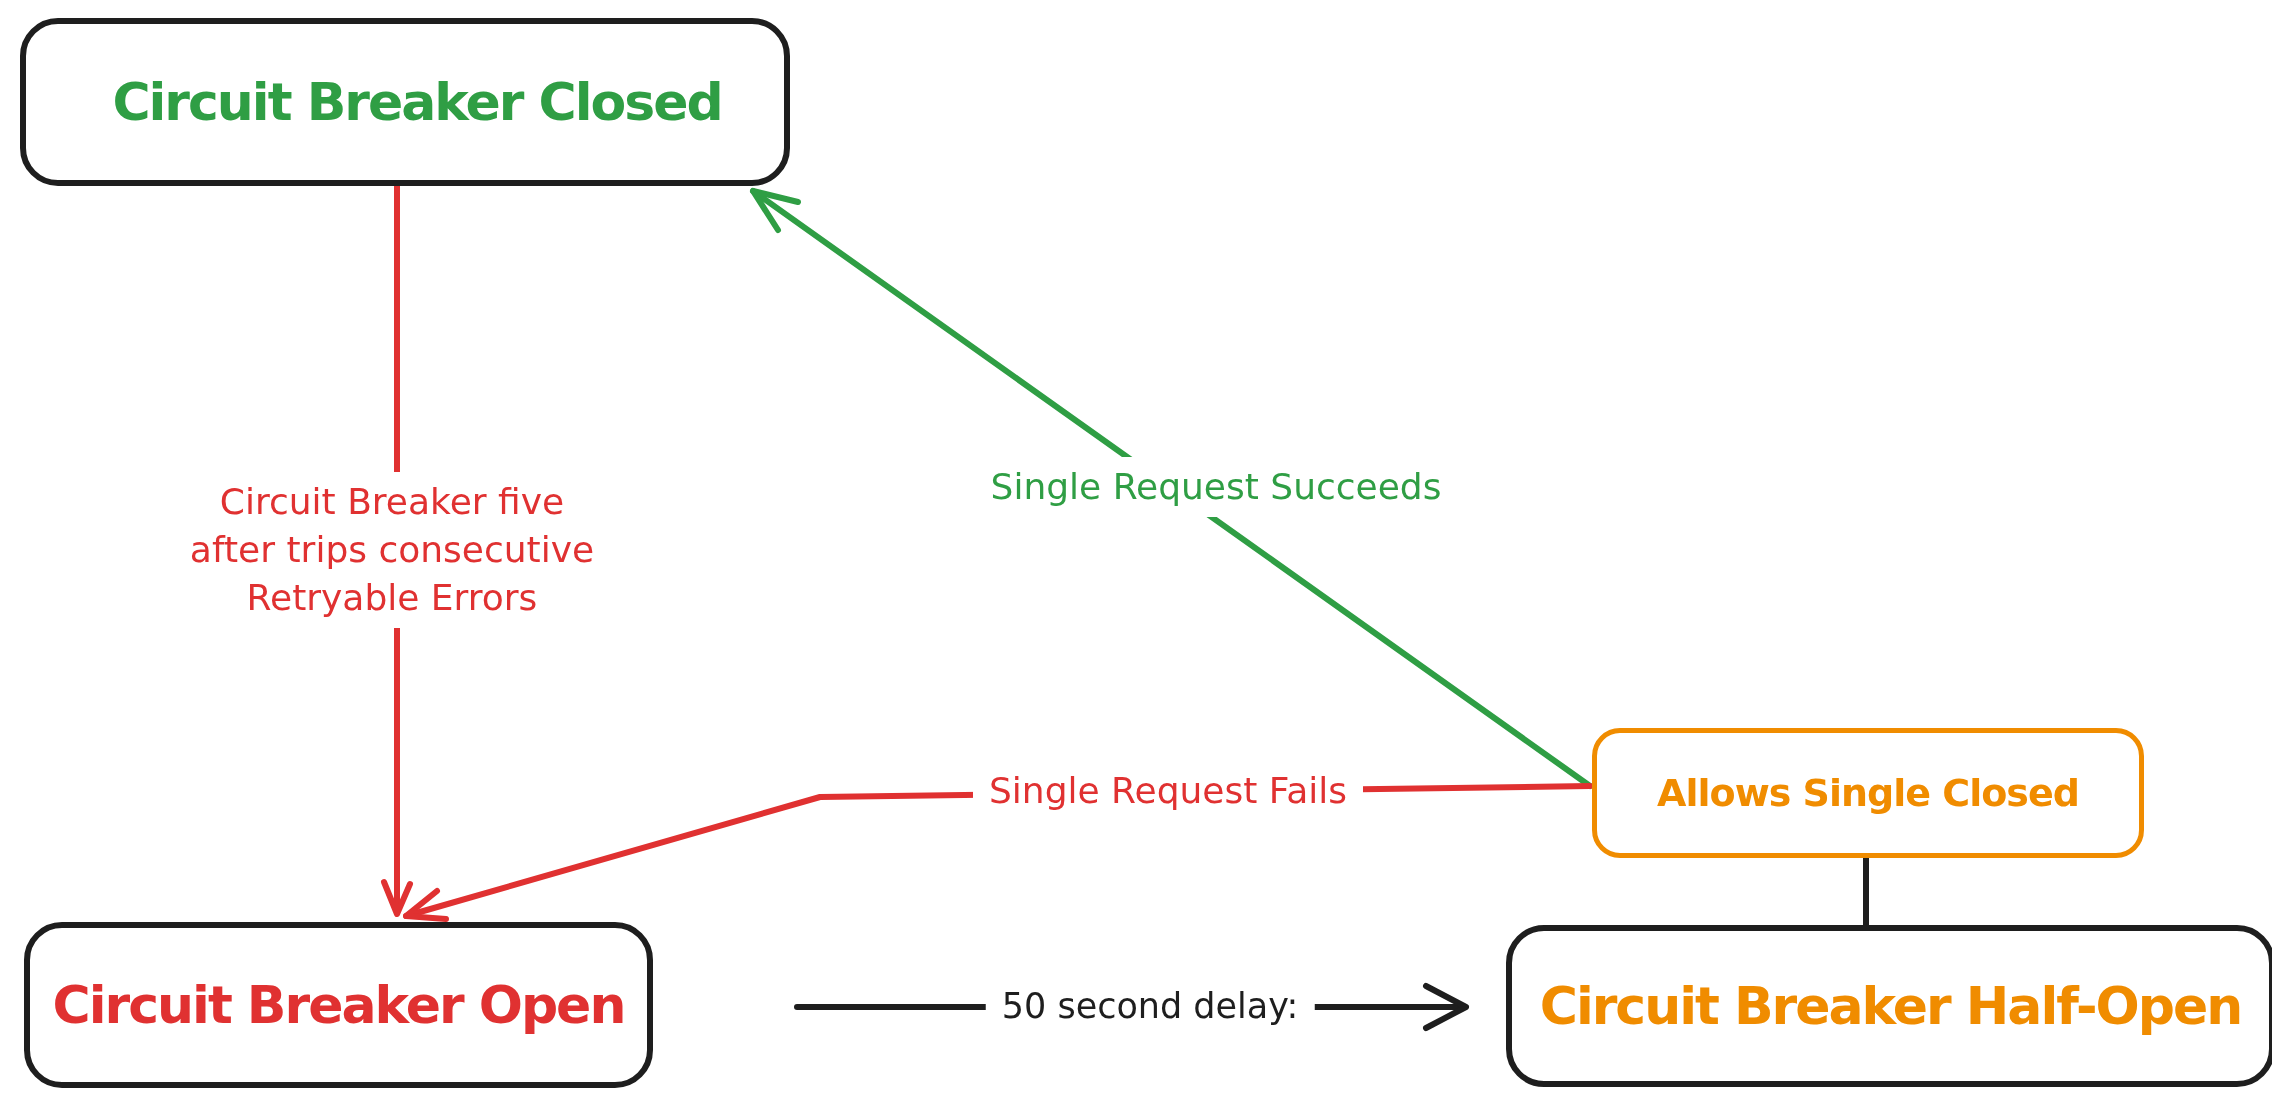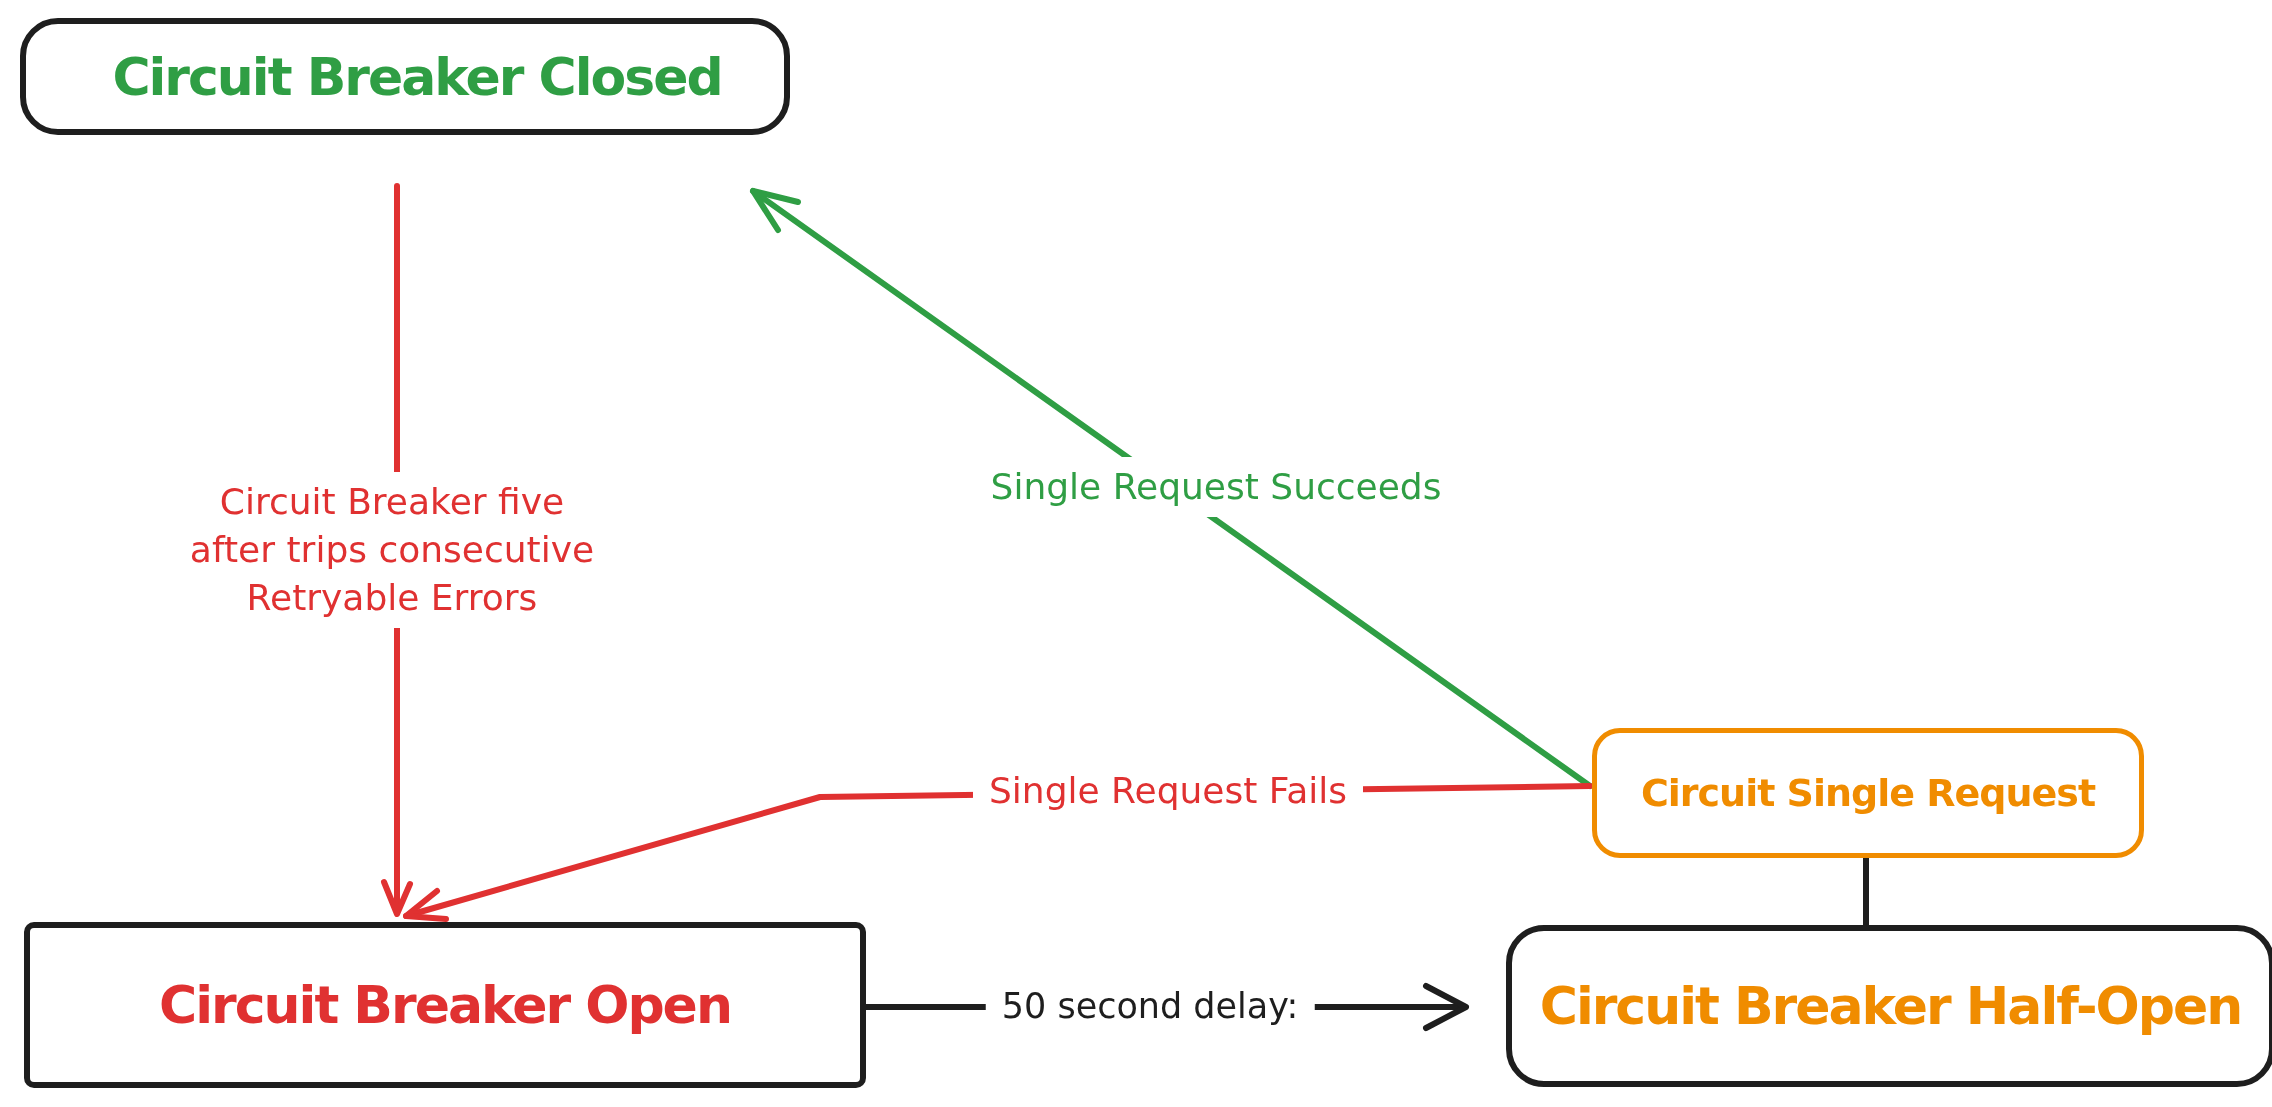"Circuit Breaker Closed" div.node { height: 117px -> 168px }
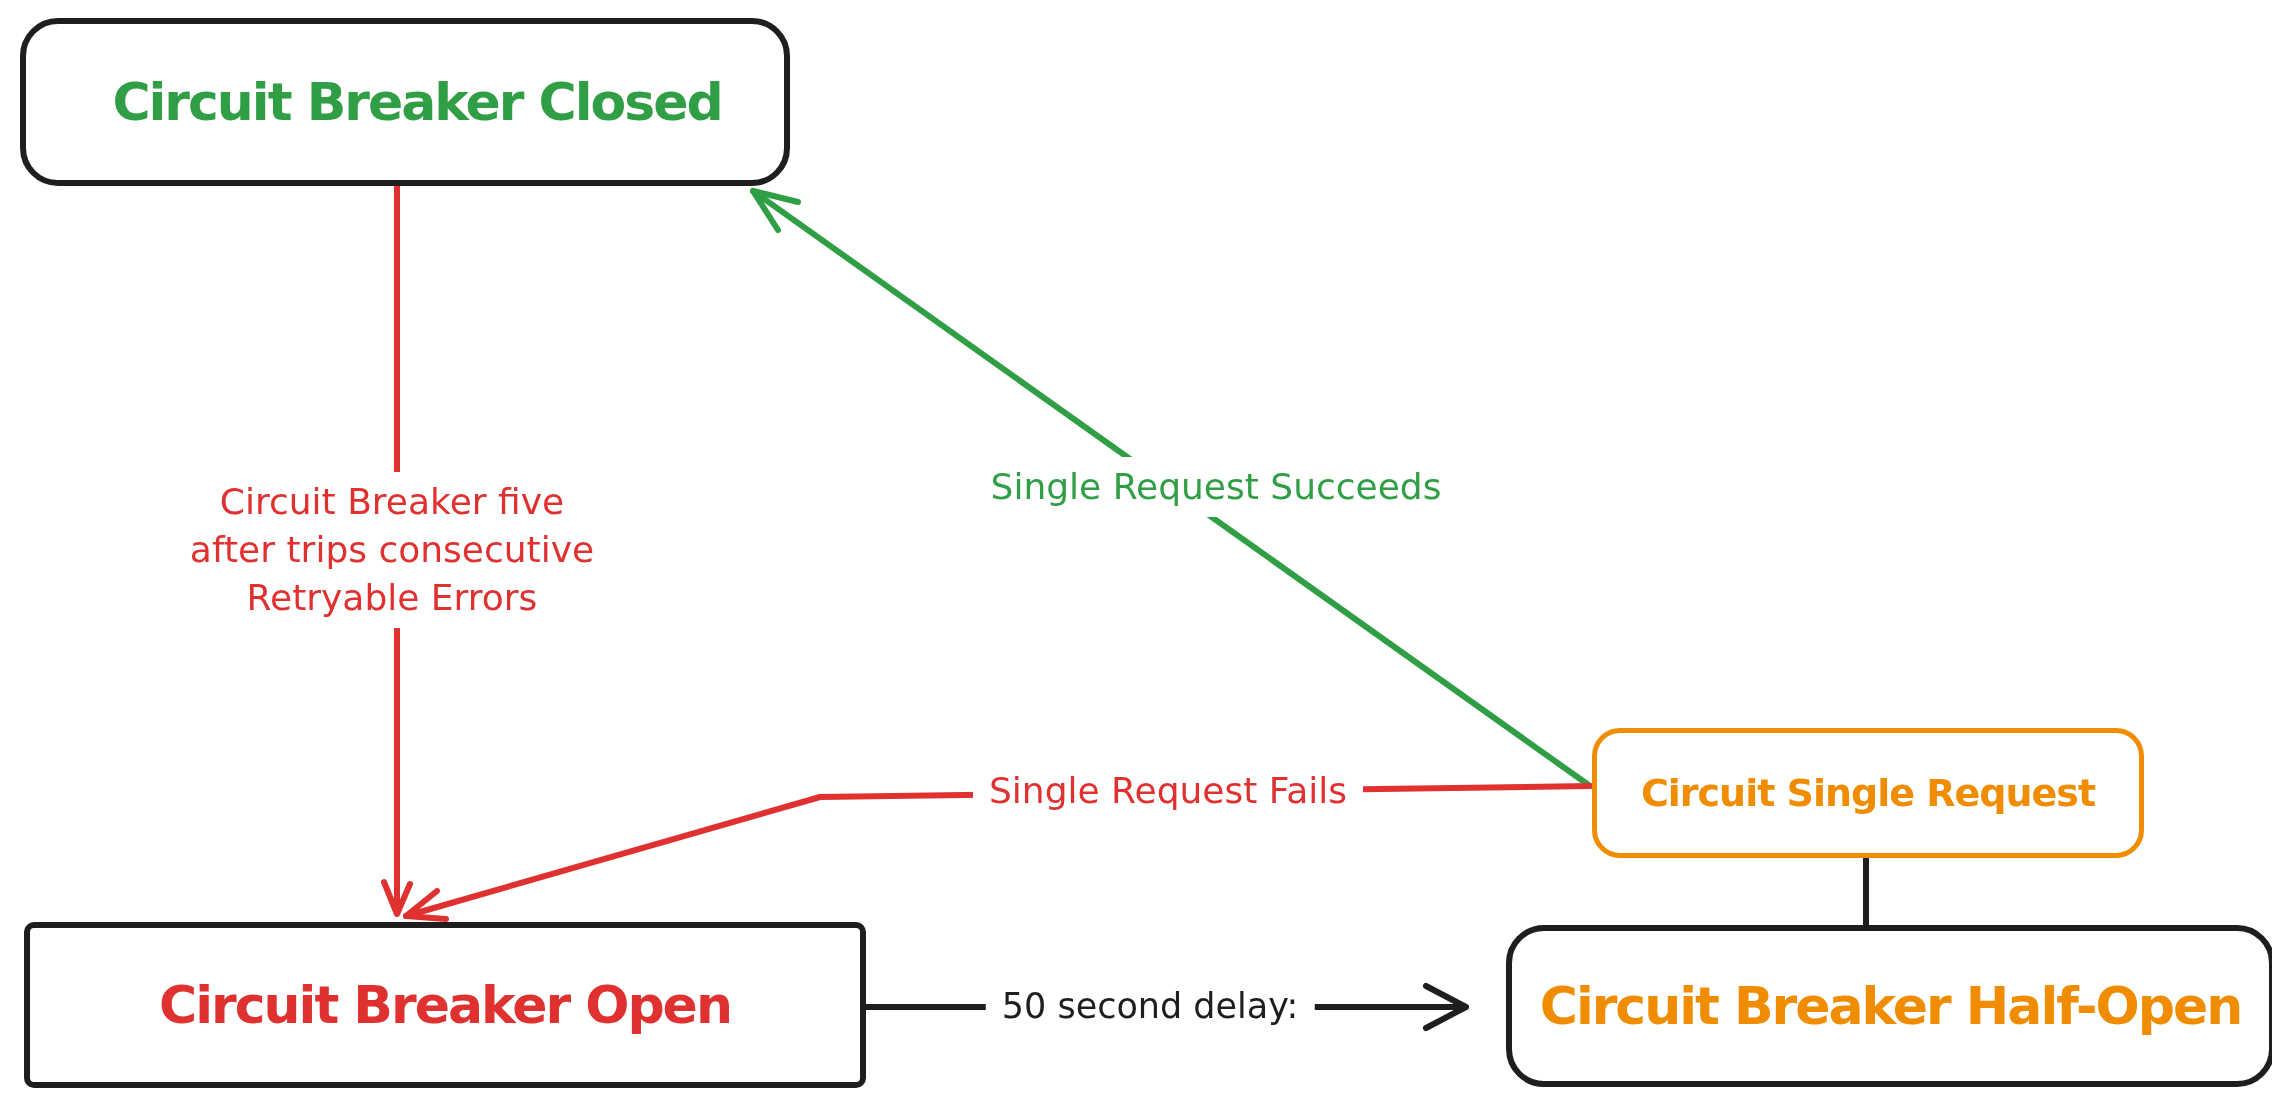"Circuit Single Request" span.allows-title { text: Circuit Single Request -> Allows Single Closed }
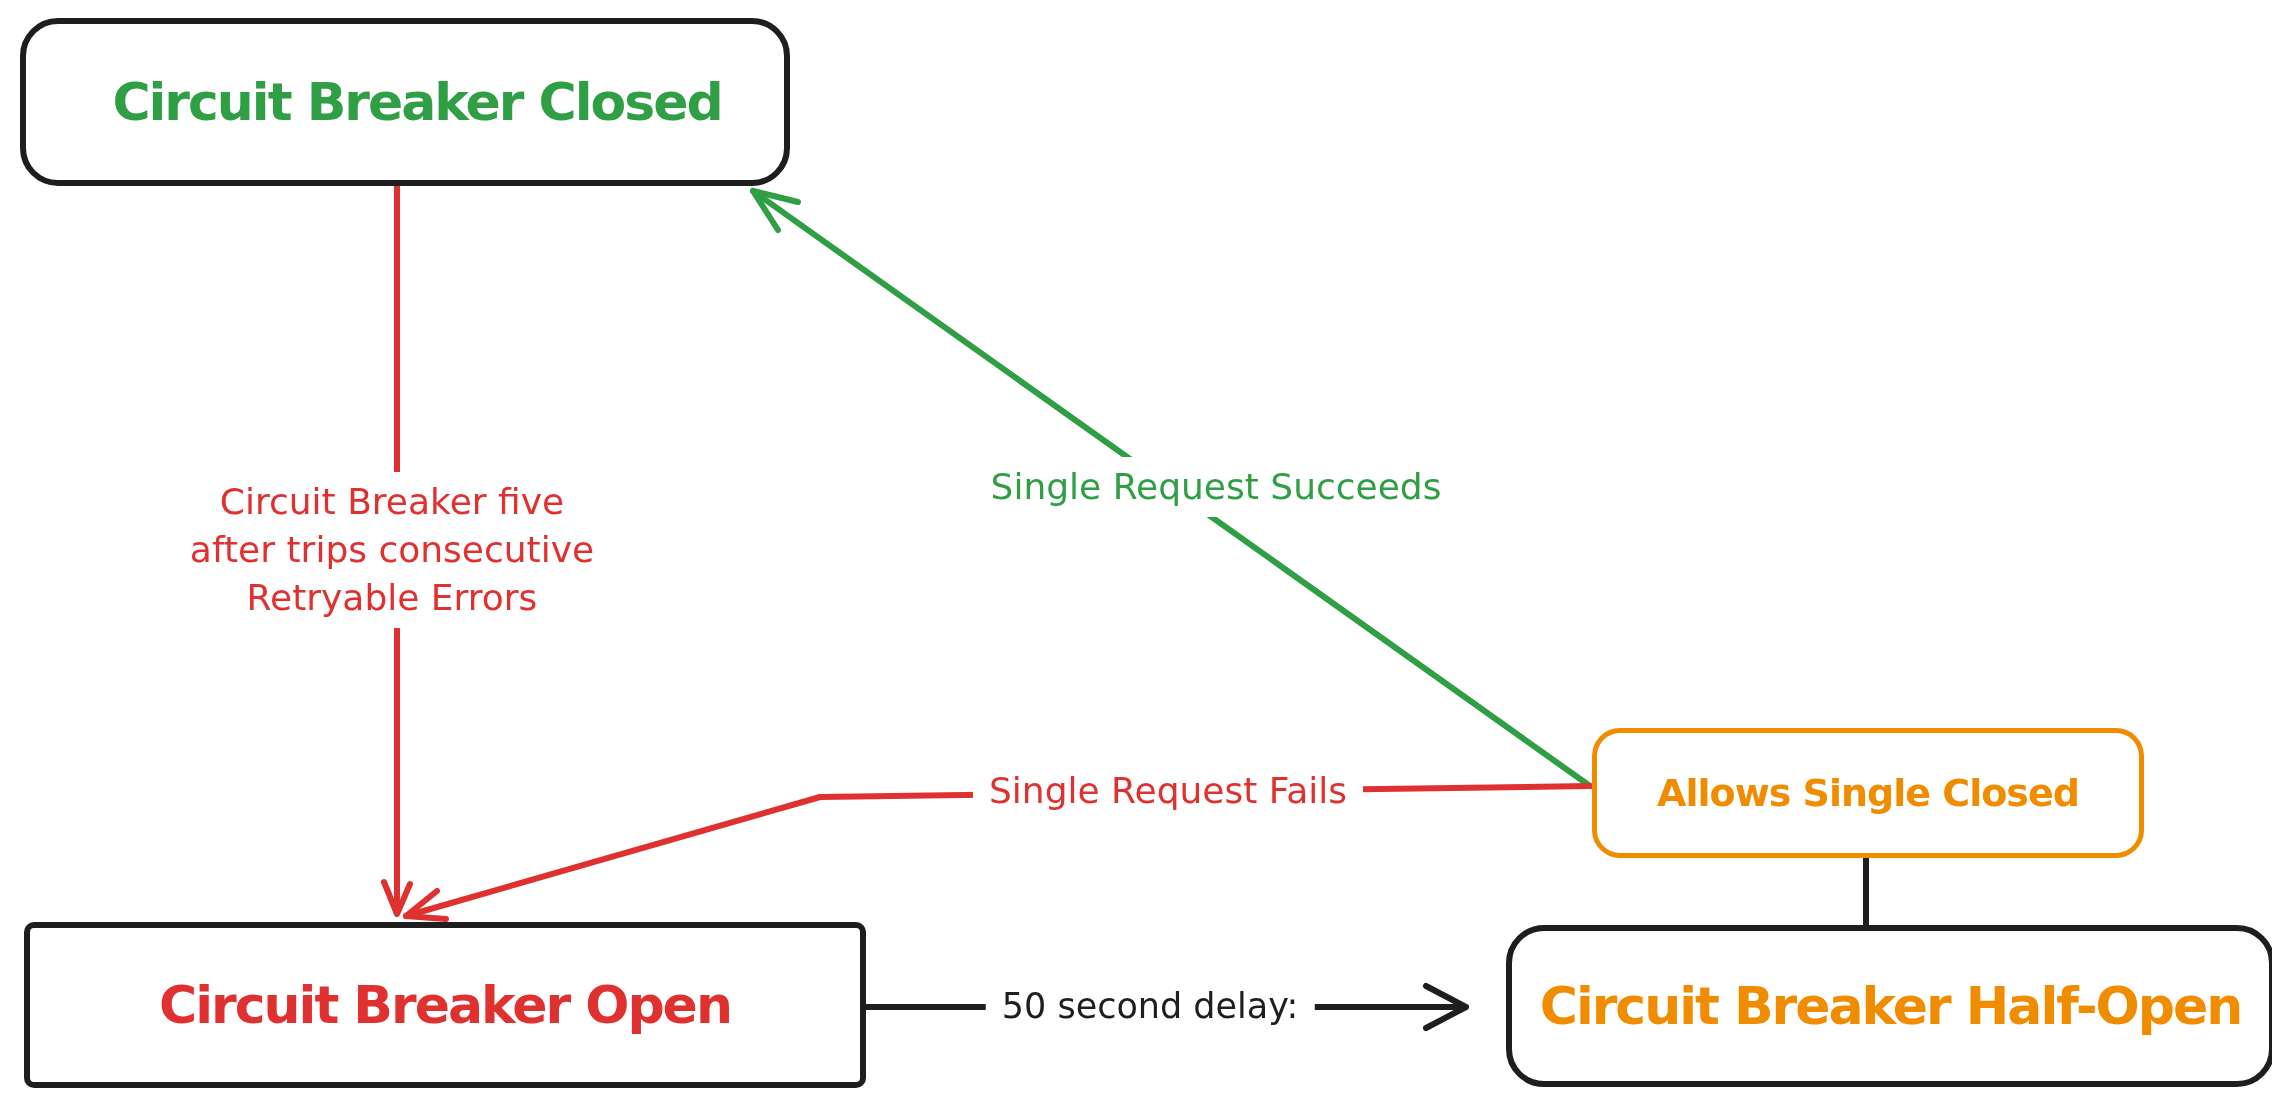"Circuit Breaker Open" div.node { border-radius: 10px -> none; width: 842px -> 629px }
